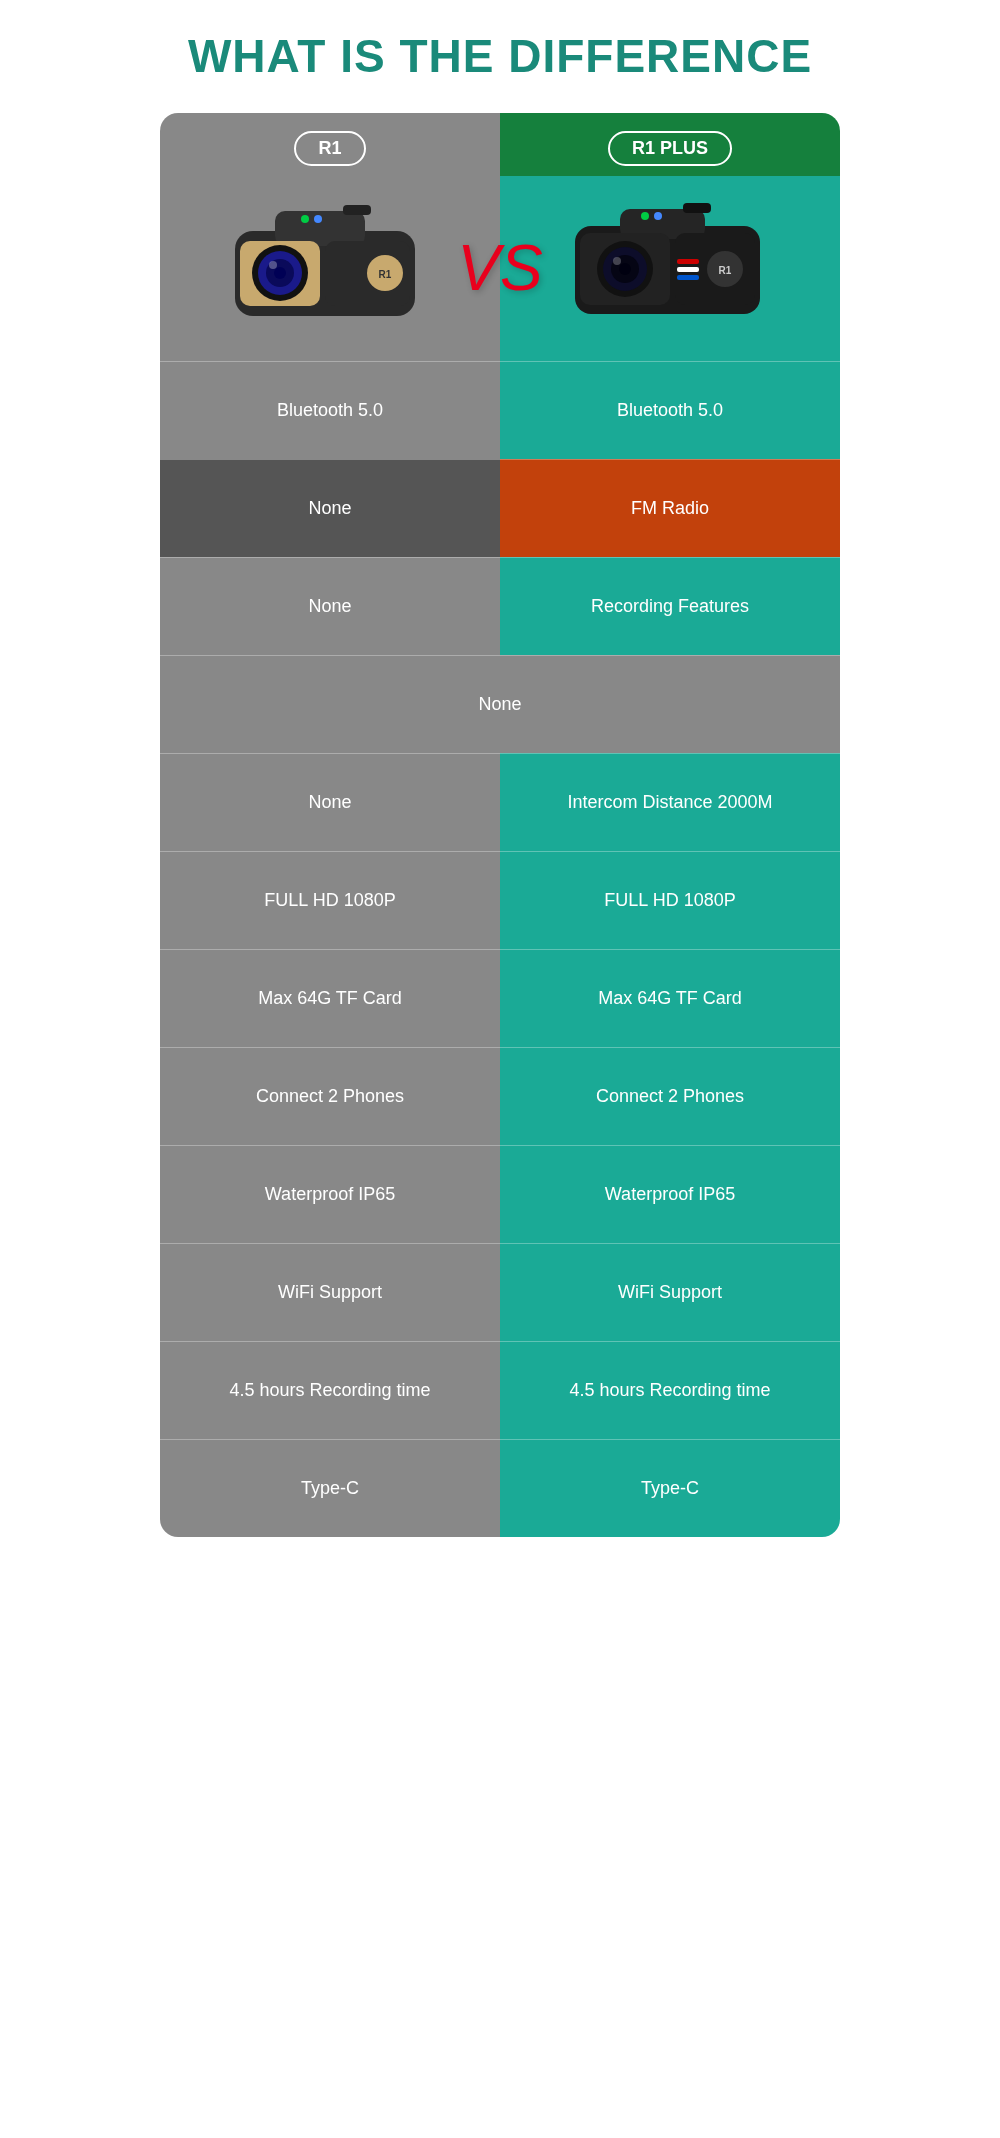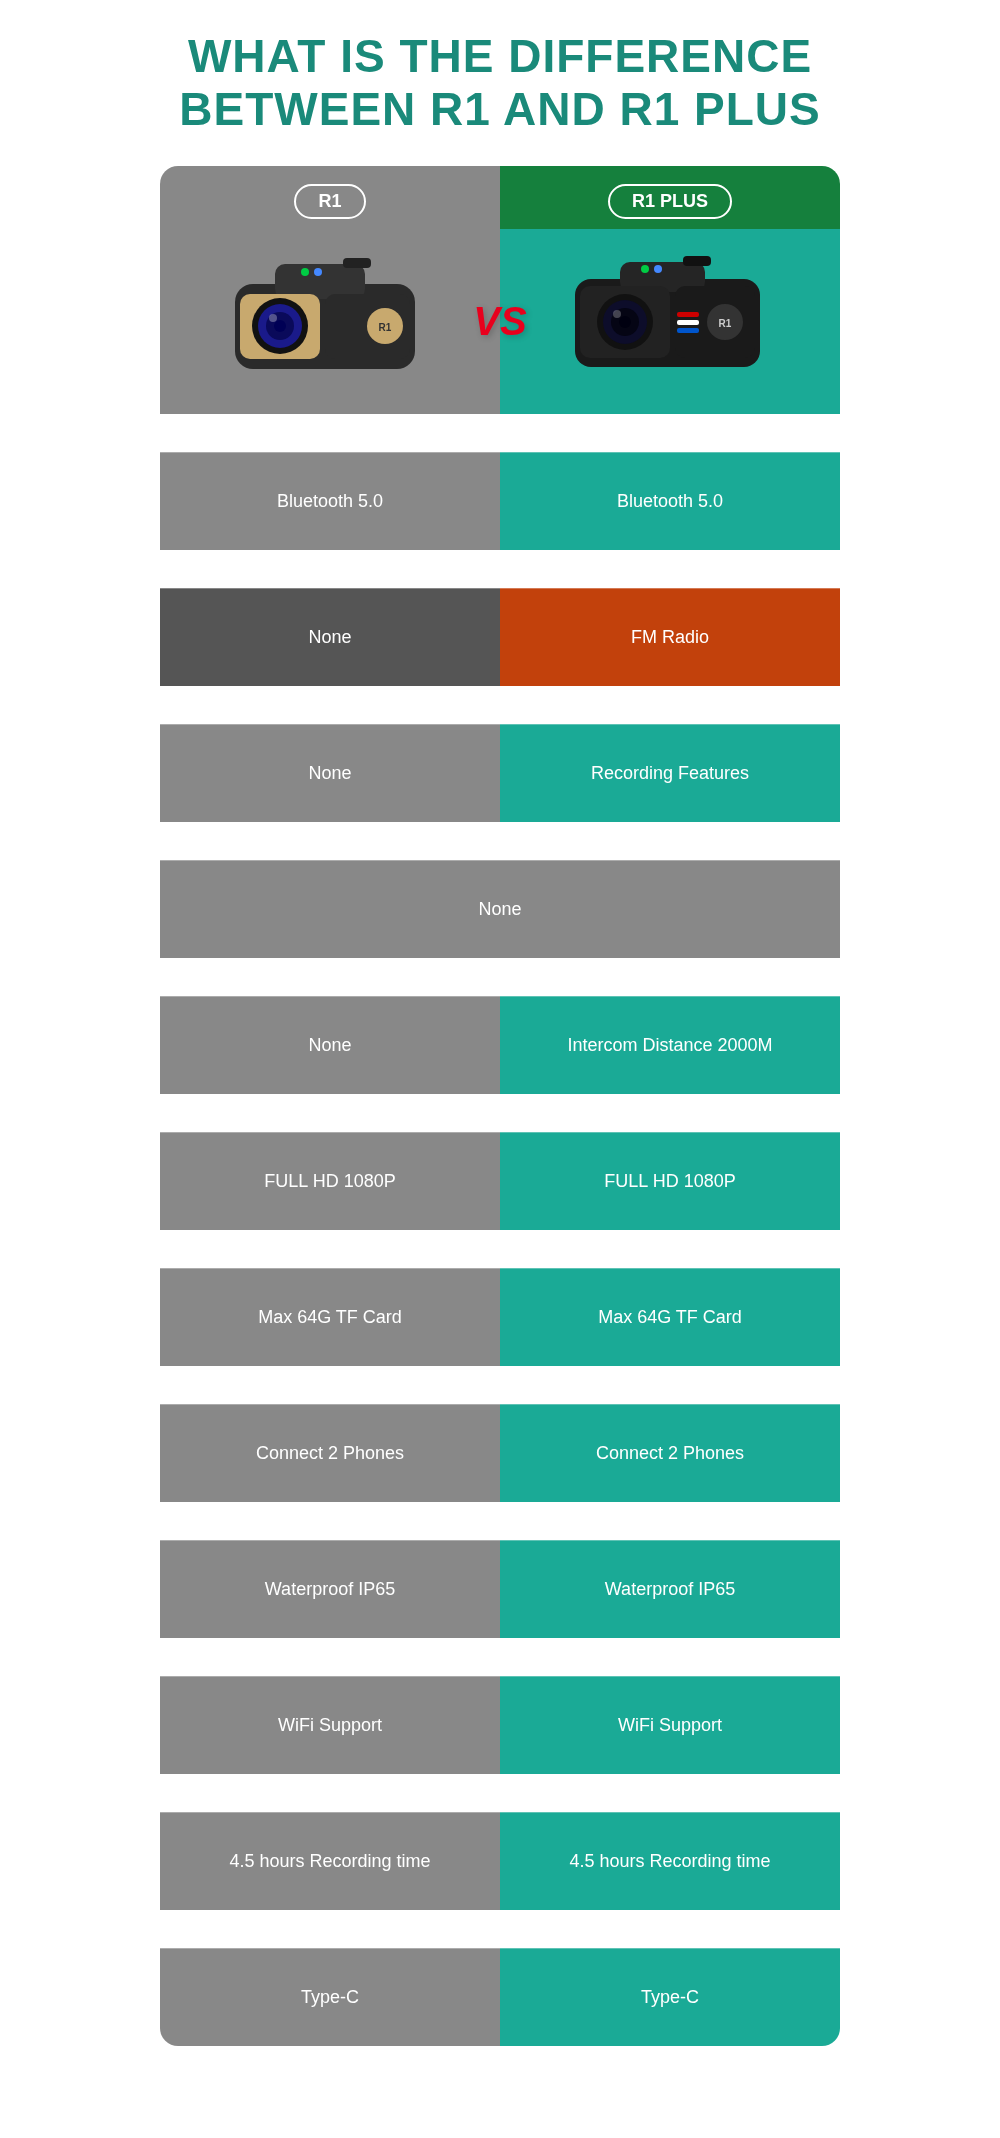"BETWEEN R1 AND R1 PLUS" span { html: <span>BETWEEN R1 AND R1 PLUS</span> -> none }
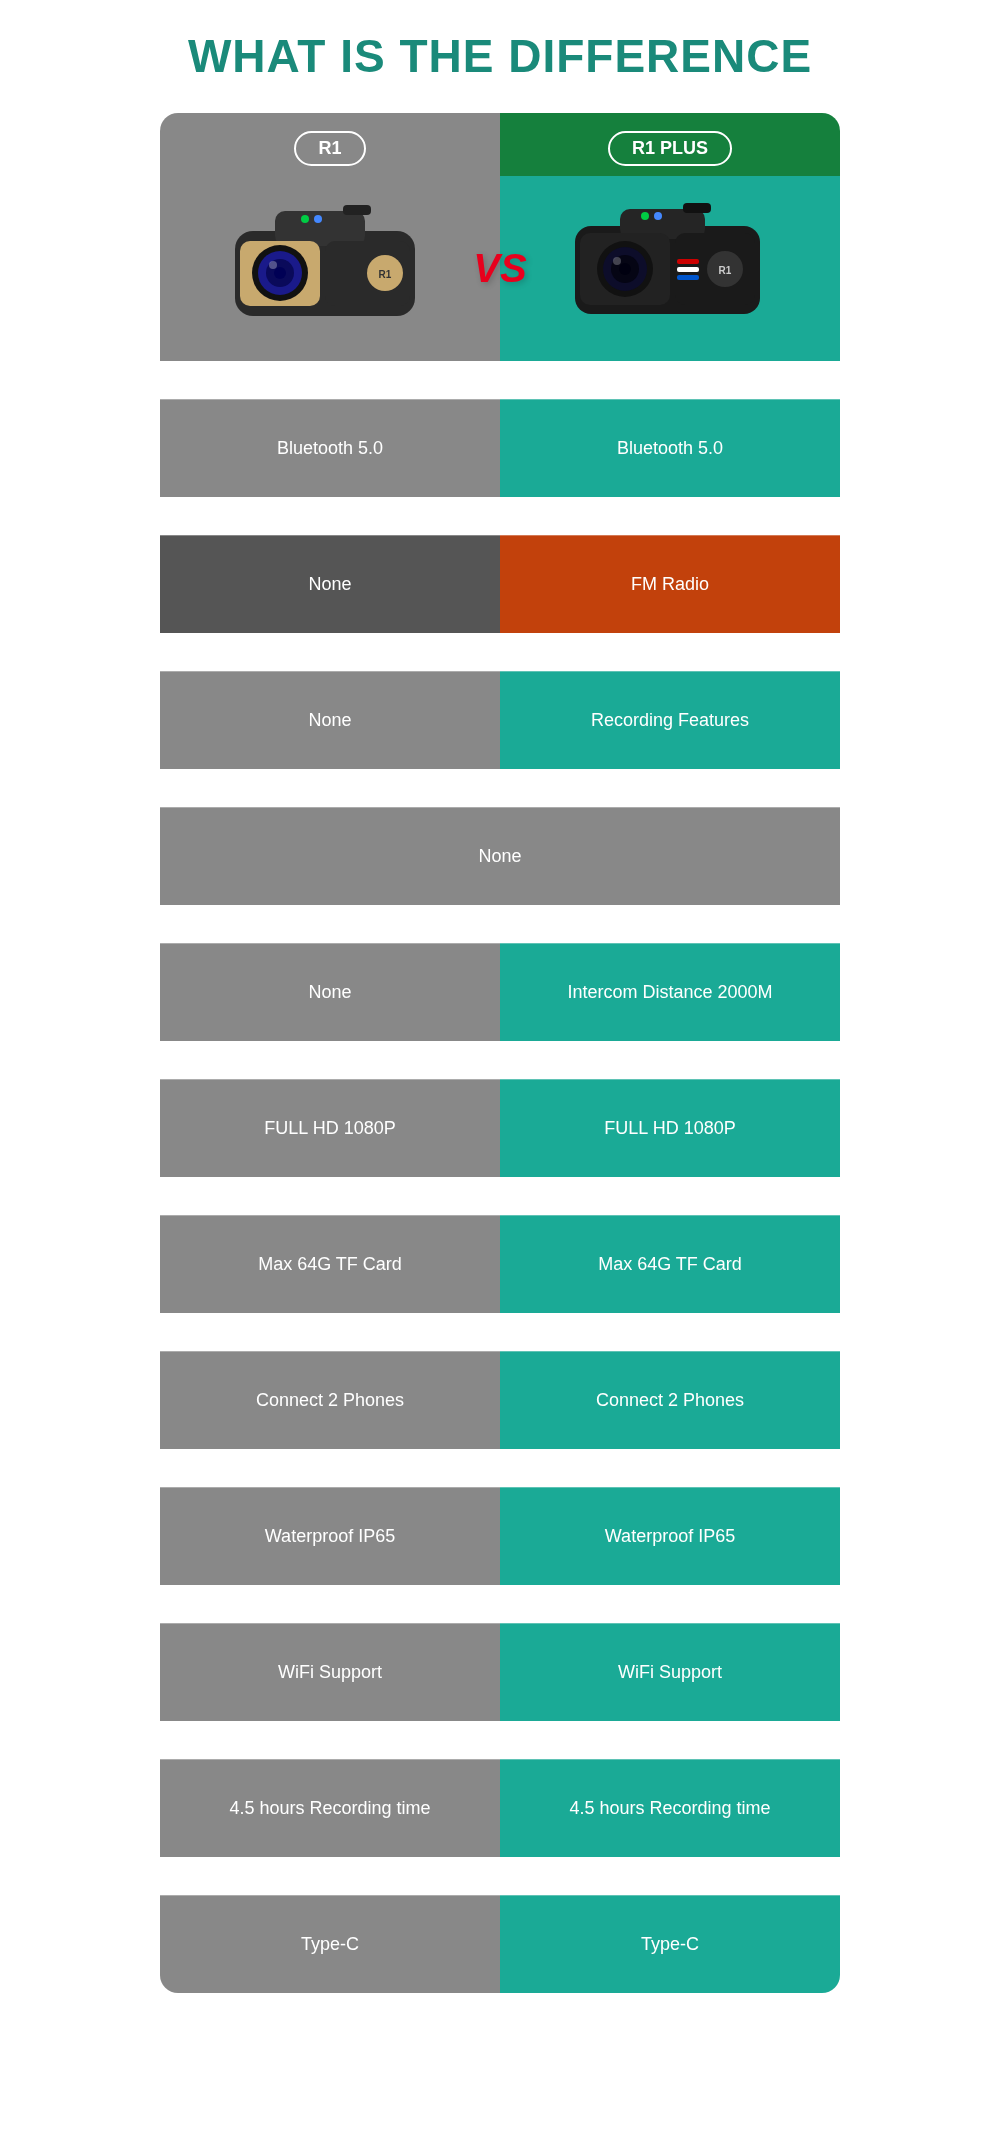"VS" .vs-overlay { font-size: 40px -> 64px; font-weight: 700 -> 400 }
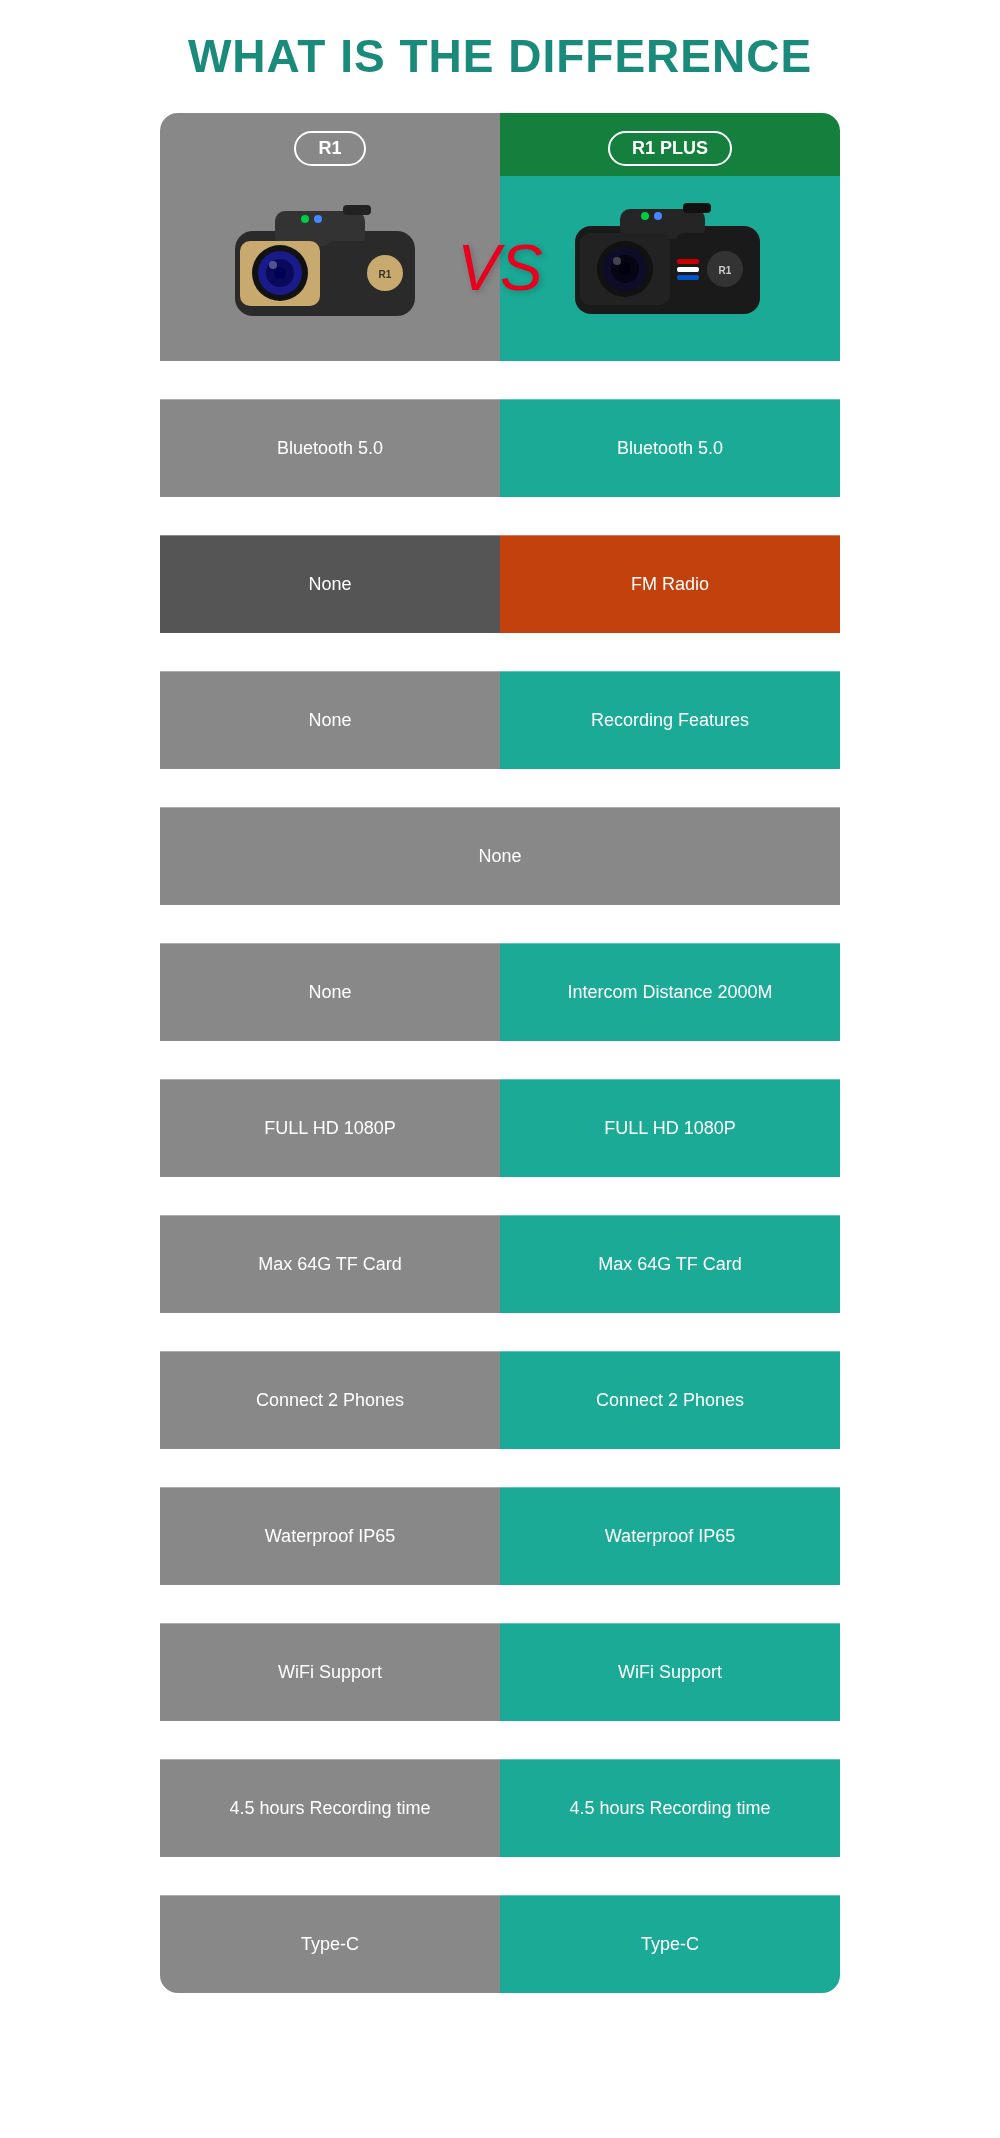"Bluetooth 5.0" .feature-cell { margin-top: 38px -> none }
